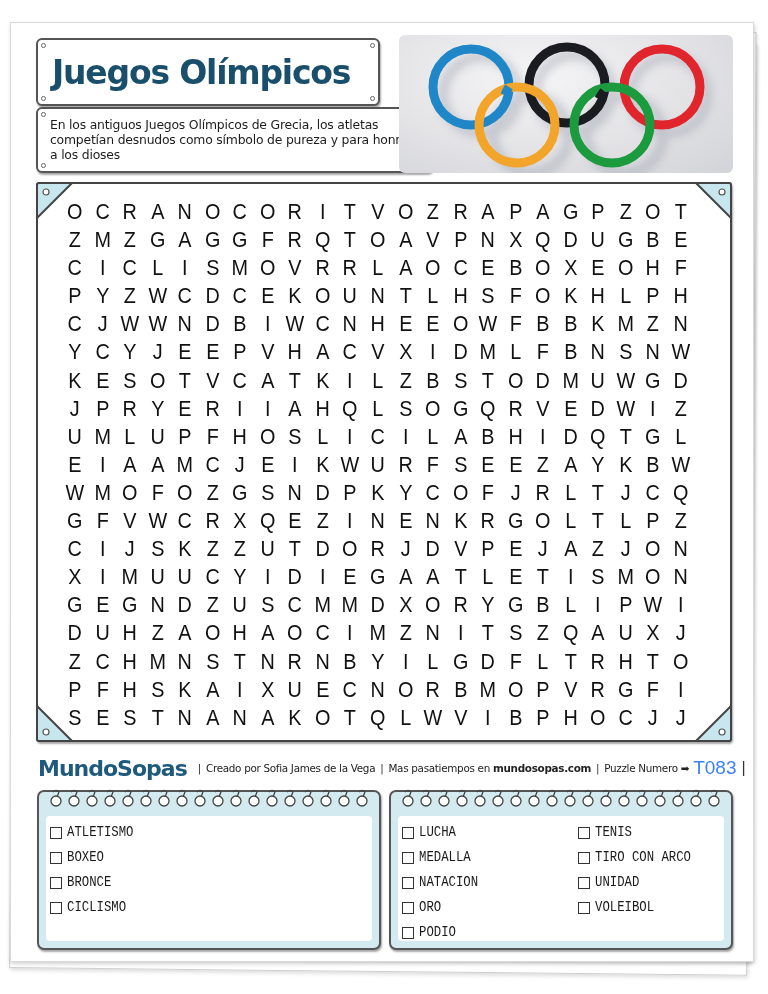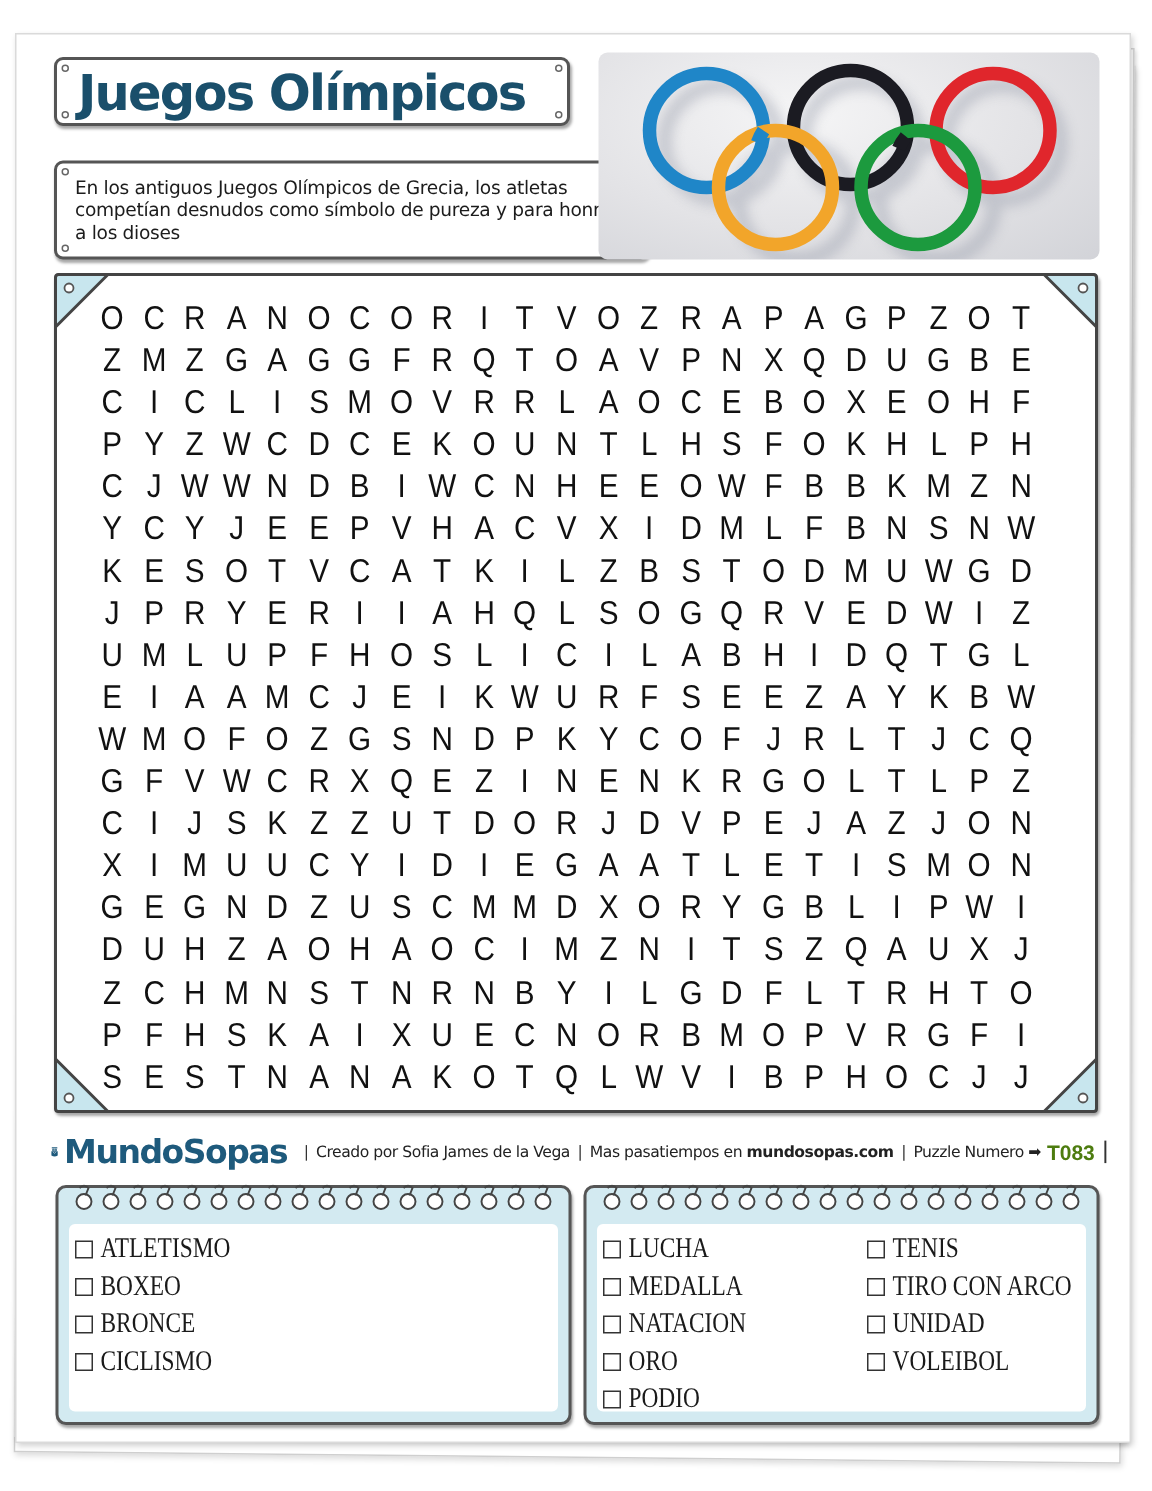"Juegos Olímpicos" .title-plaque { height: 46px -> 68px }
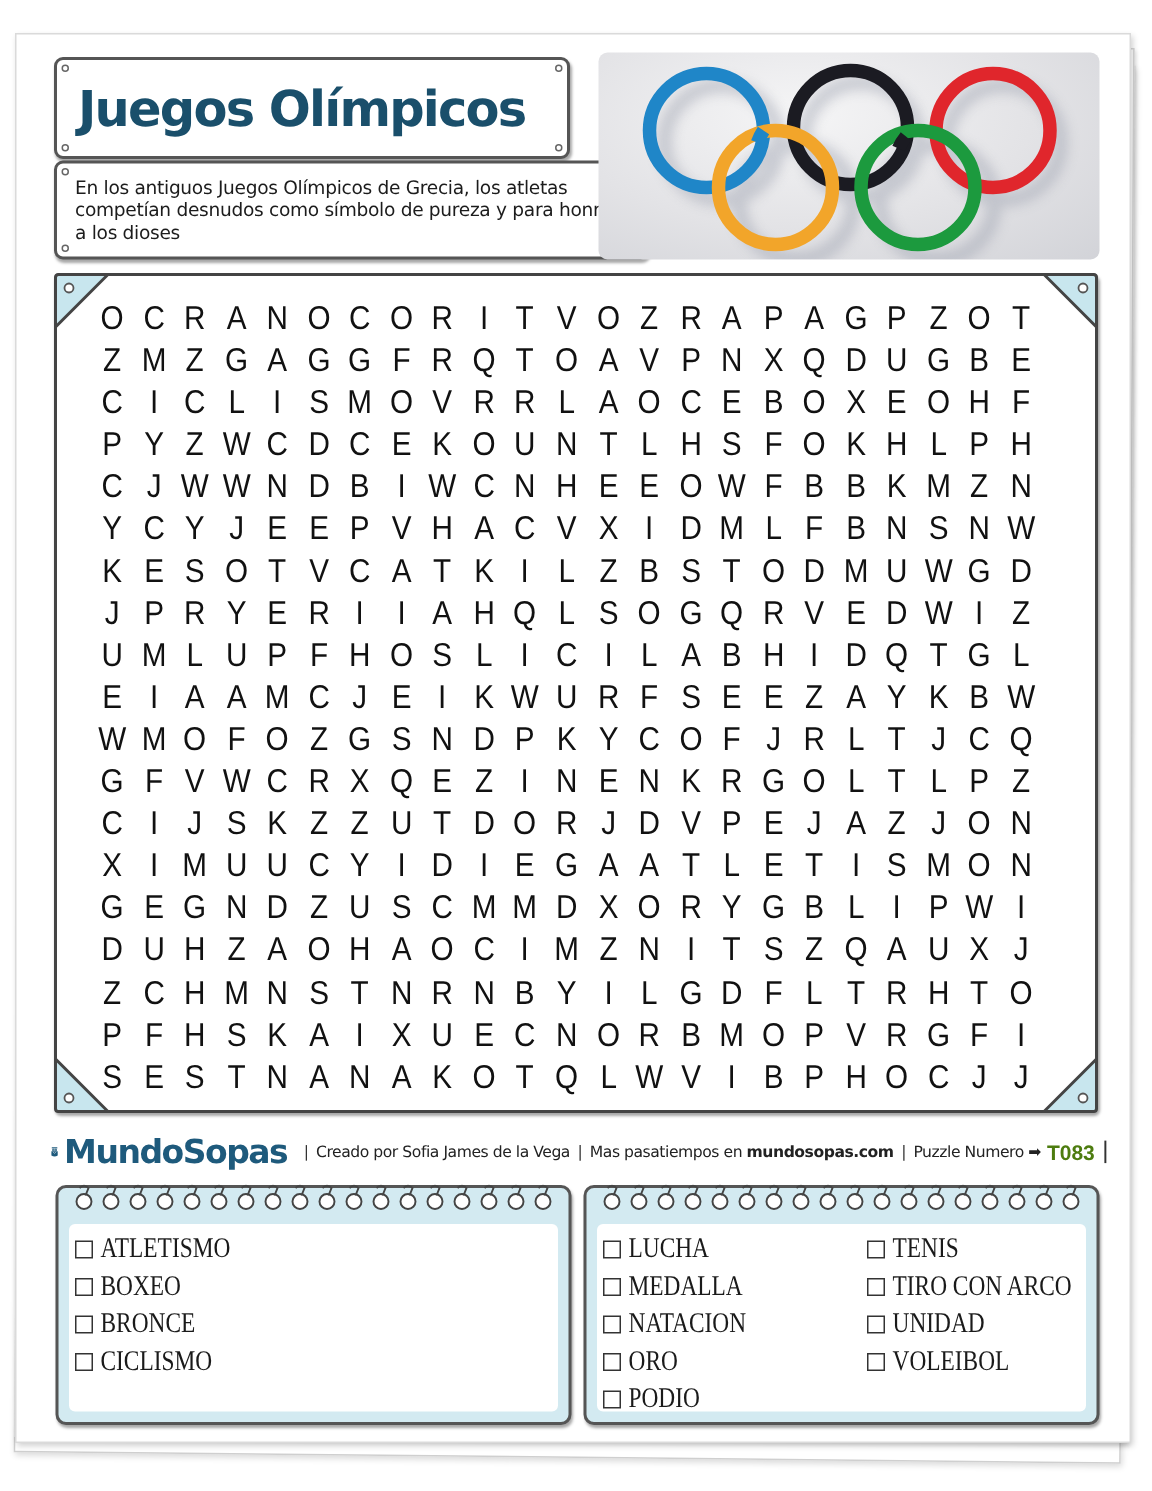"T083" .puzzle-num { color: #4d7c0f -> #3b82f6; font-size: 14px -> 19px; font-weight: bold -> normal }
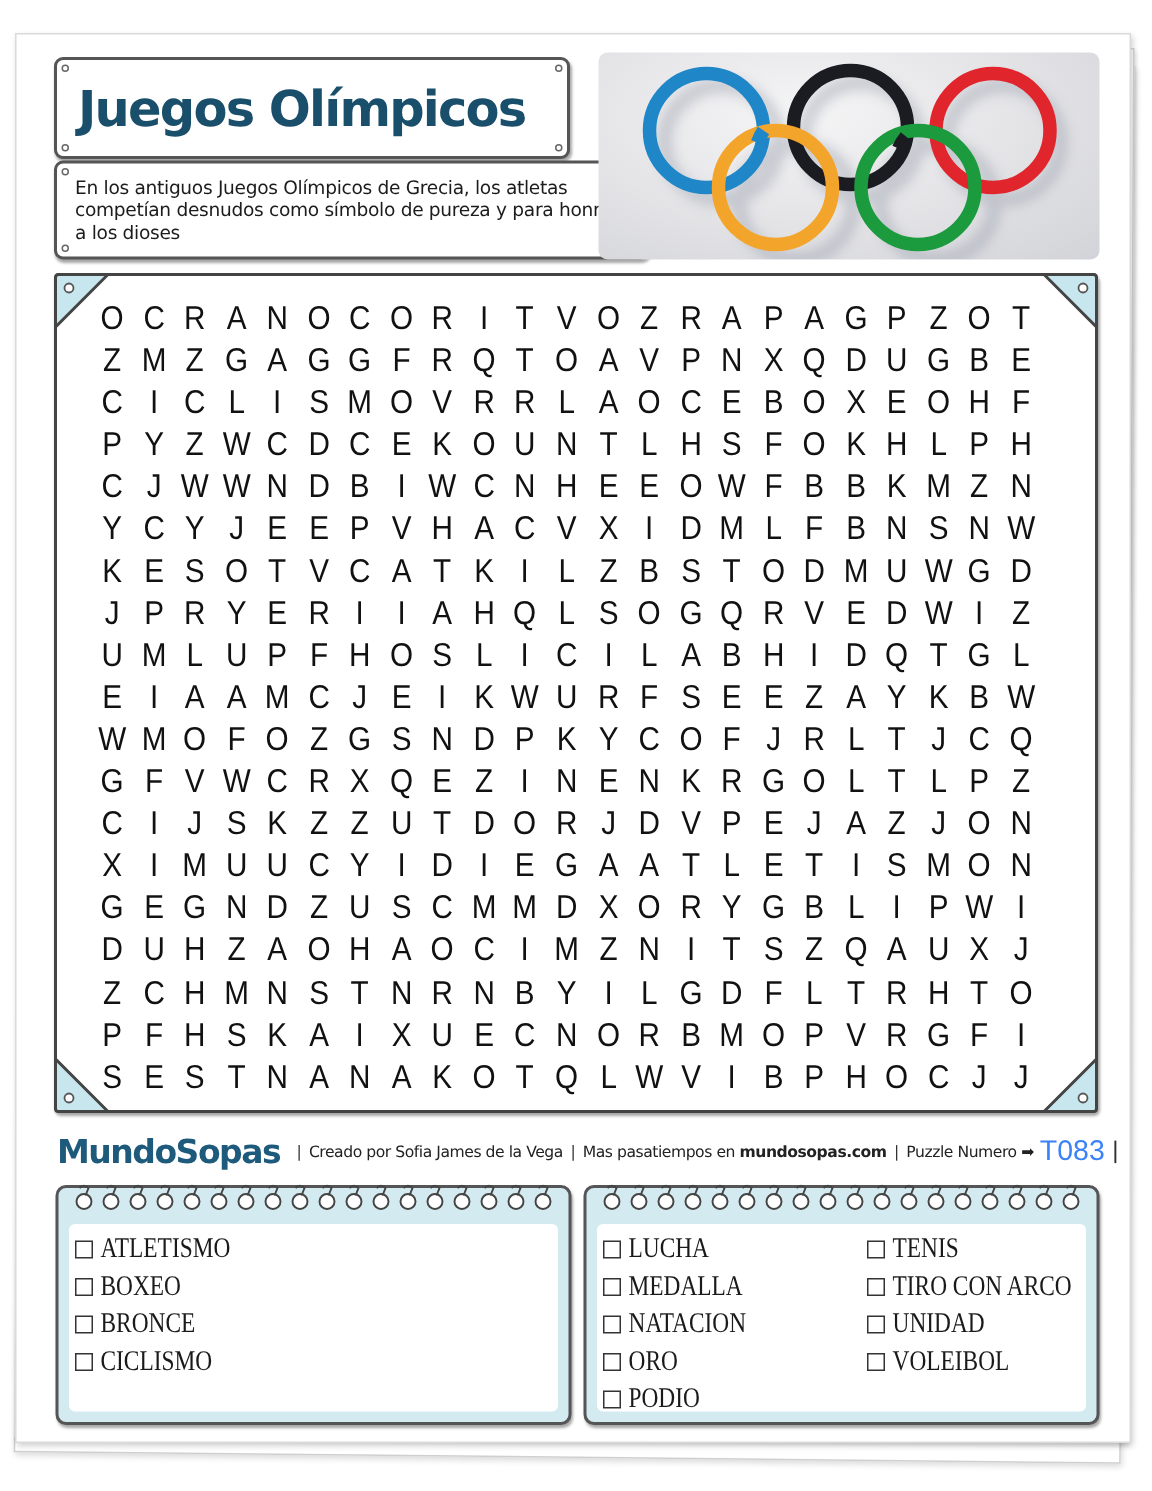"ATLETISMO" .word { font-family: Liberation Serif, serif -> Liberation Mono, monospace; font-size: 19px -> 15px }
